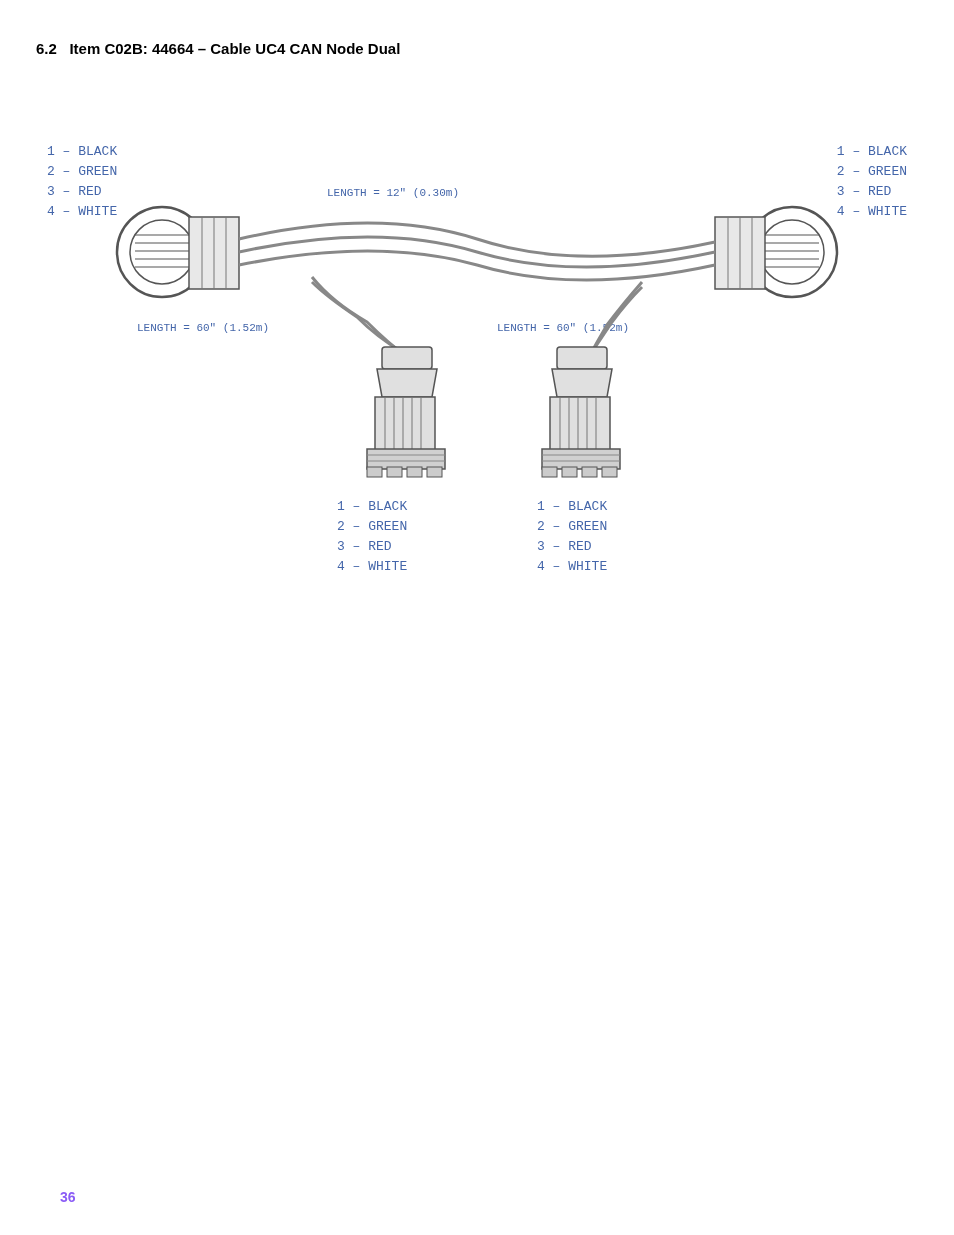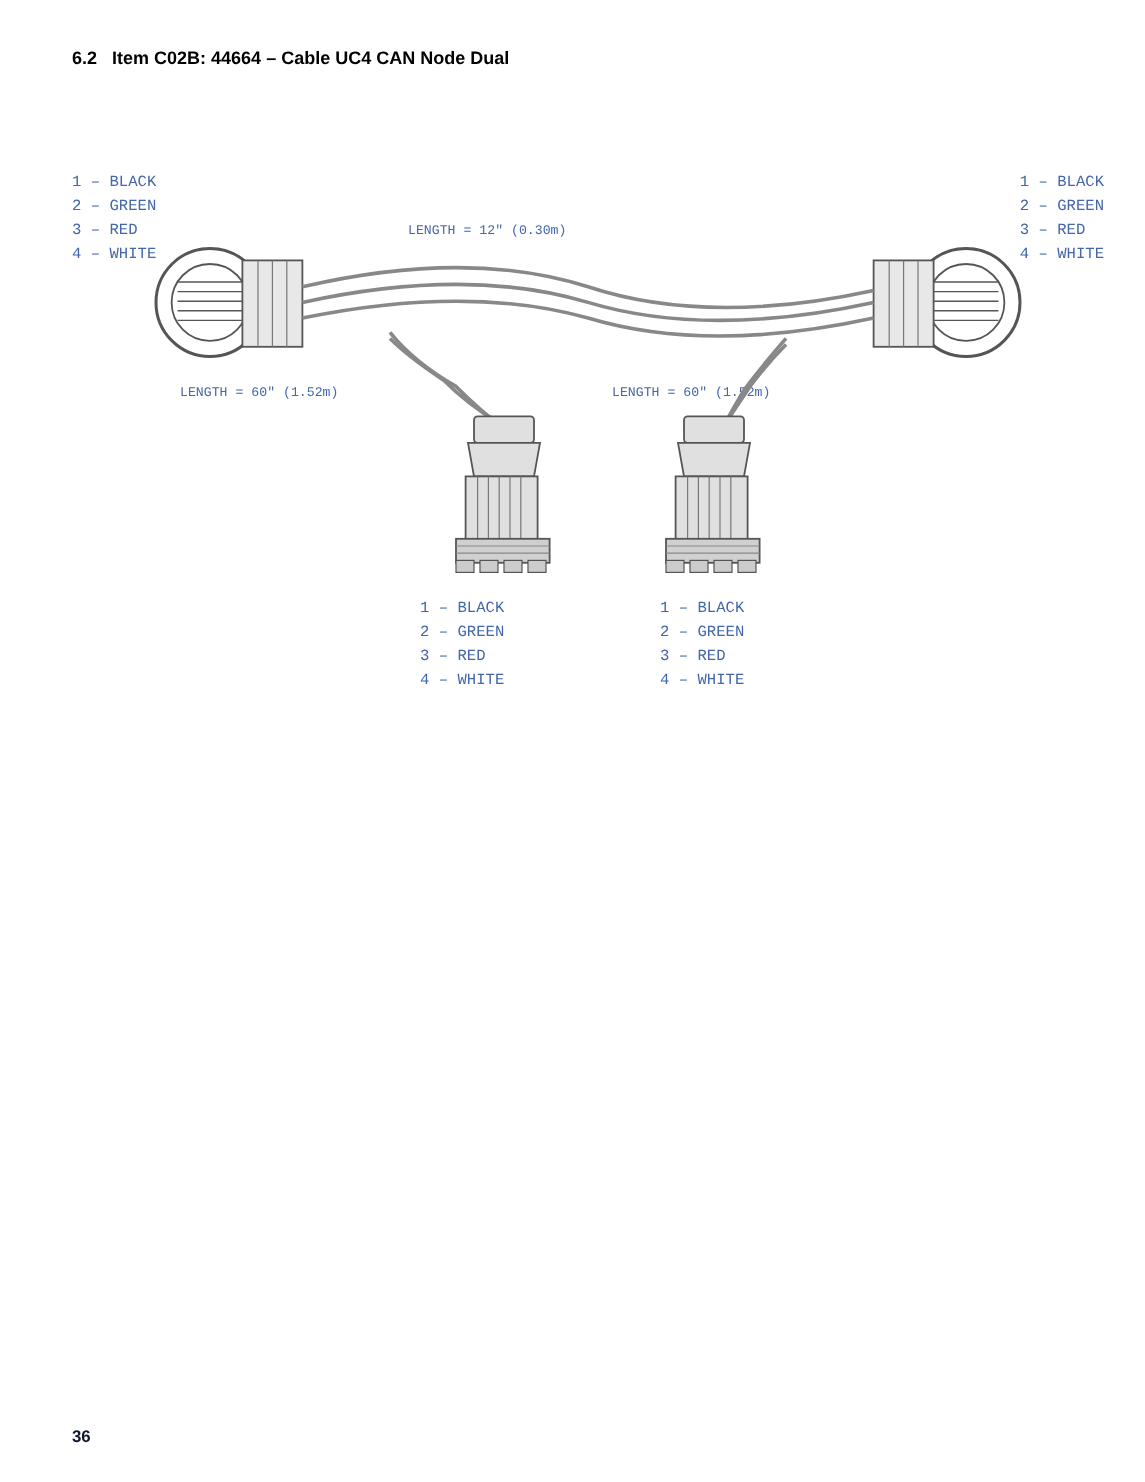"6.2 Item C02B: 44664 –" .page { padding: 40px 60px -> 40px 36px }
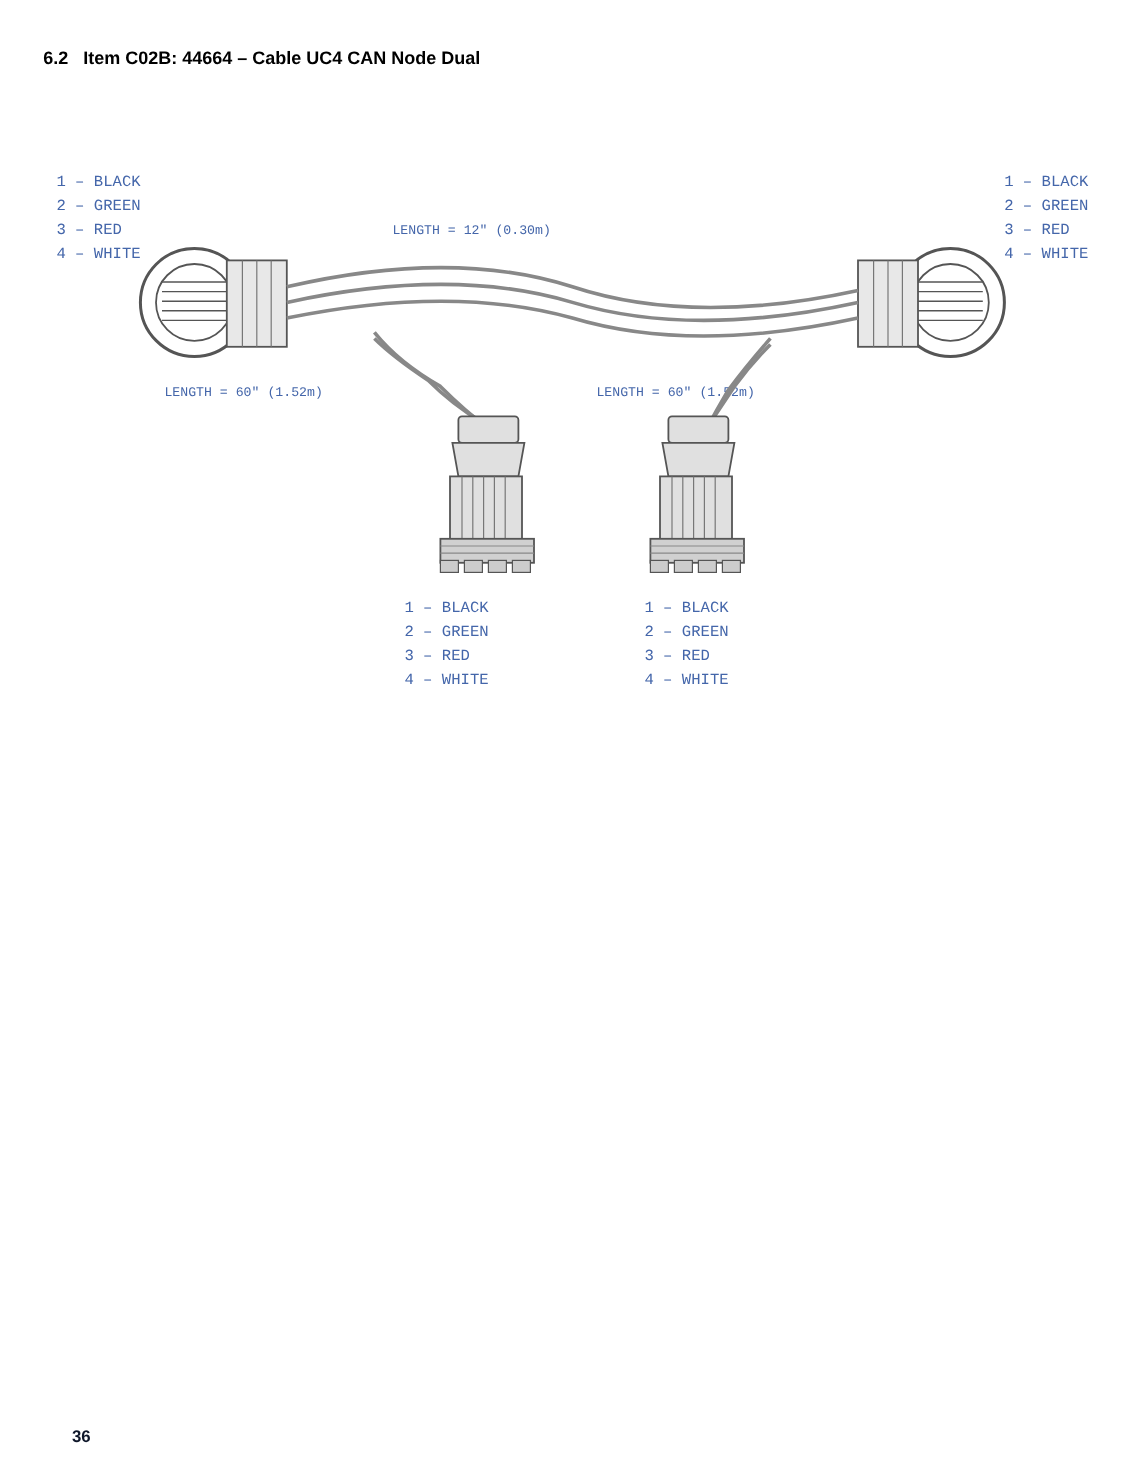"36" .page-number { color: #0f172a -> #8b5cf6 }
